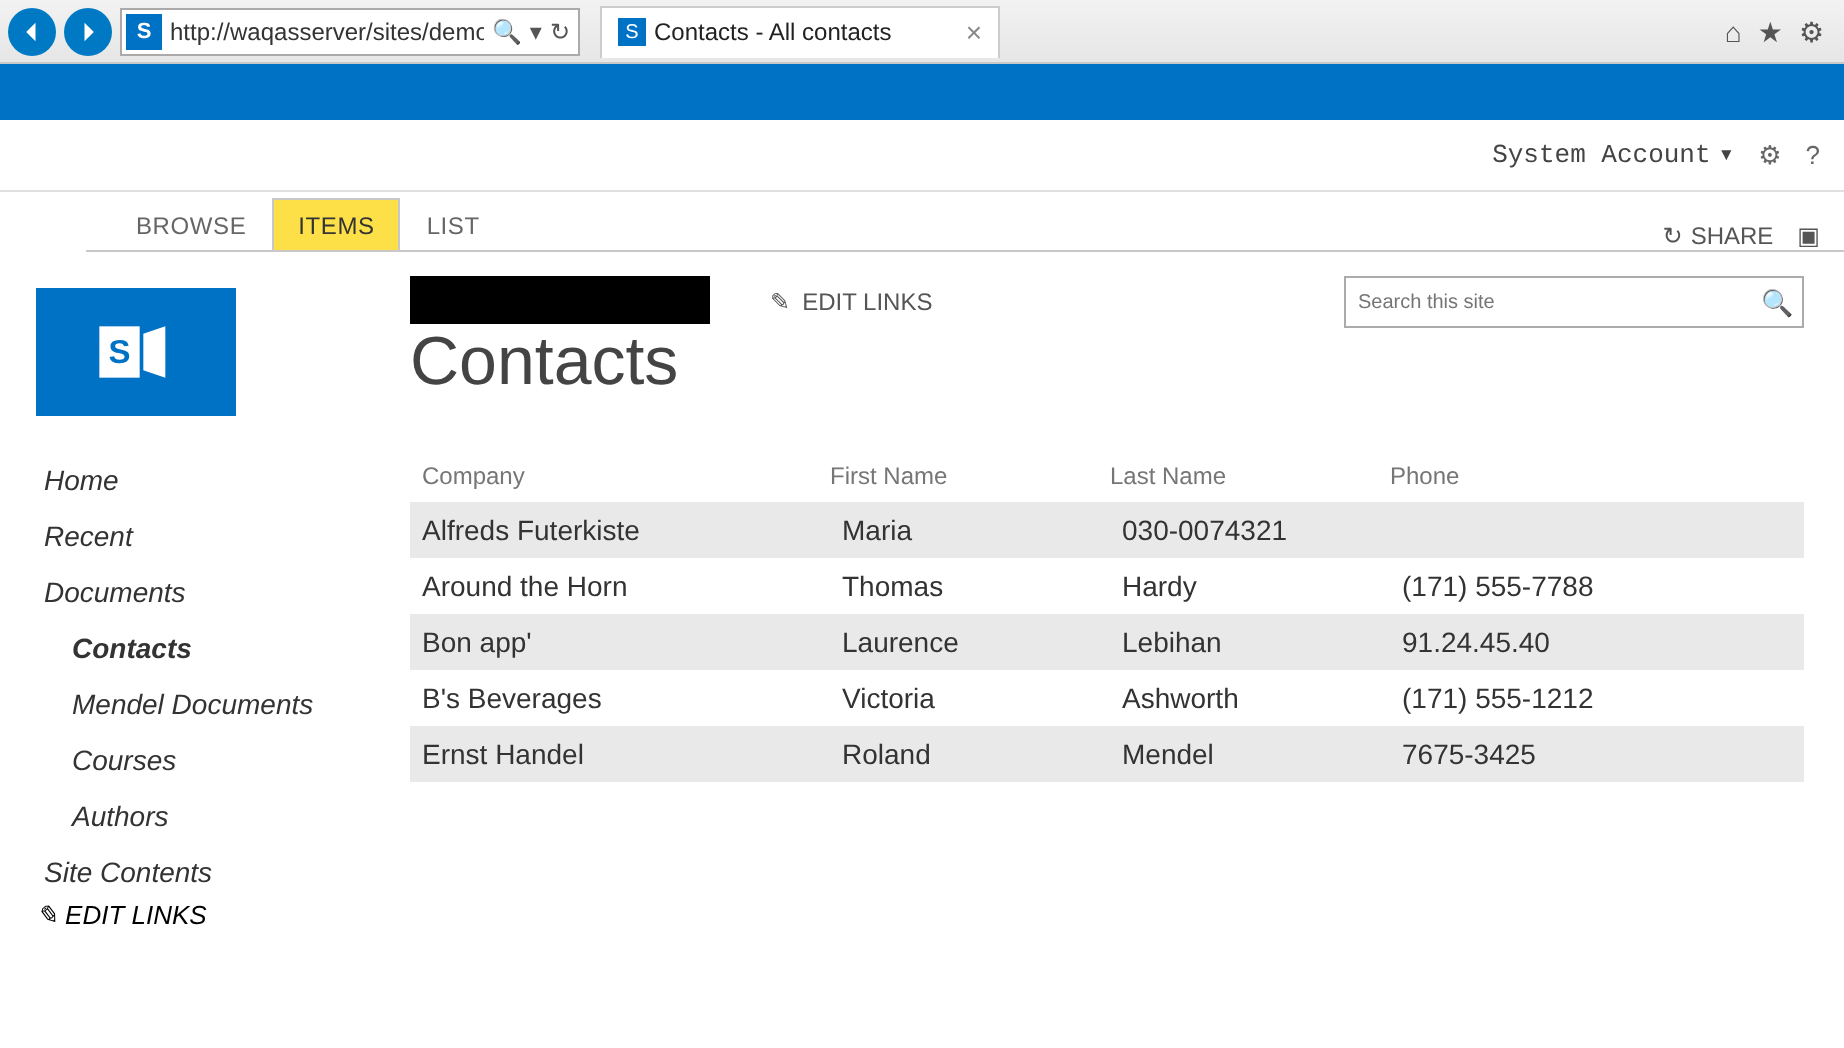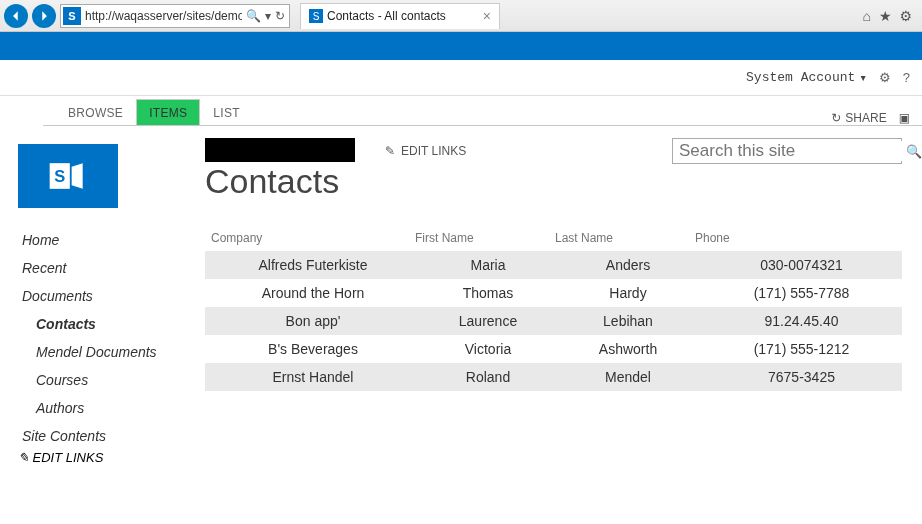"ITEMS" .rtab.active { background: #22c55e -> #fde047 }
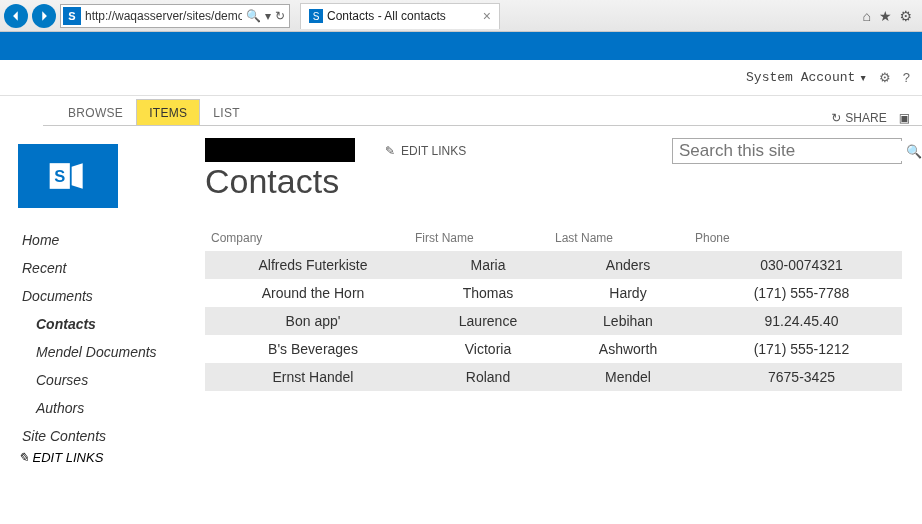"Search this site" .search-wrap input { font-size: 17px -> 10px }
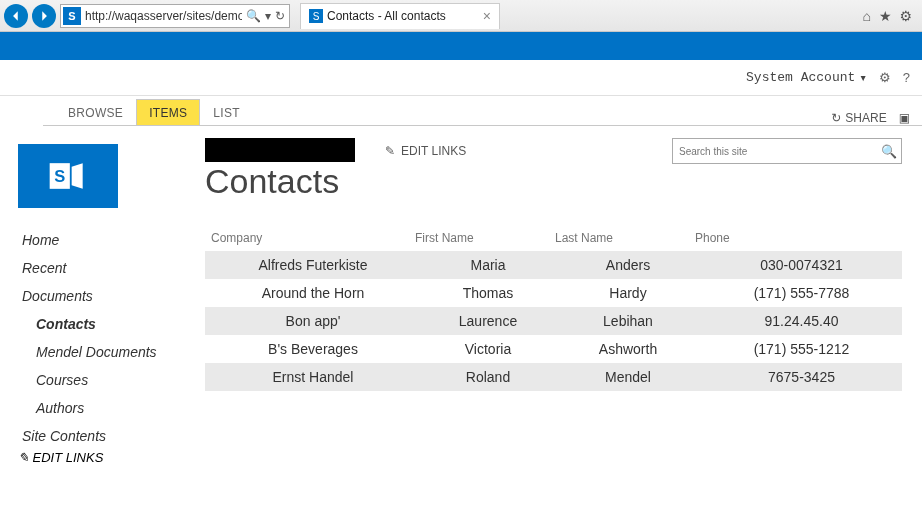"Alfreds Futerkiste" .row { text-align: center -> none }
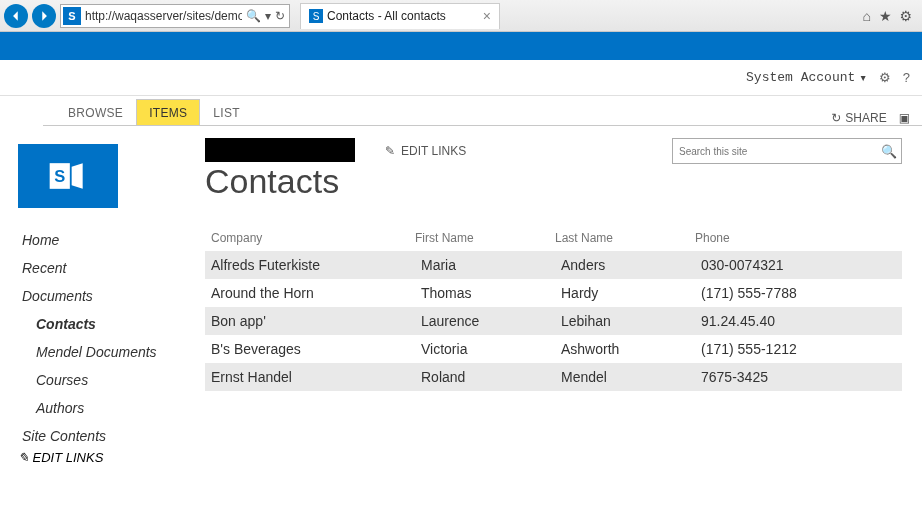"Anders" div.col-ln { html: <div>Anders</div> -> none }
